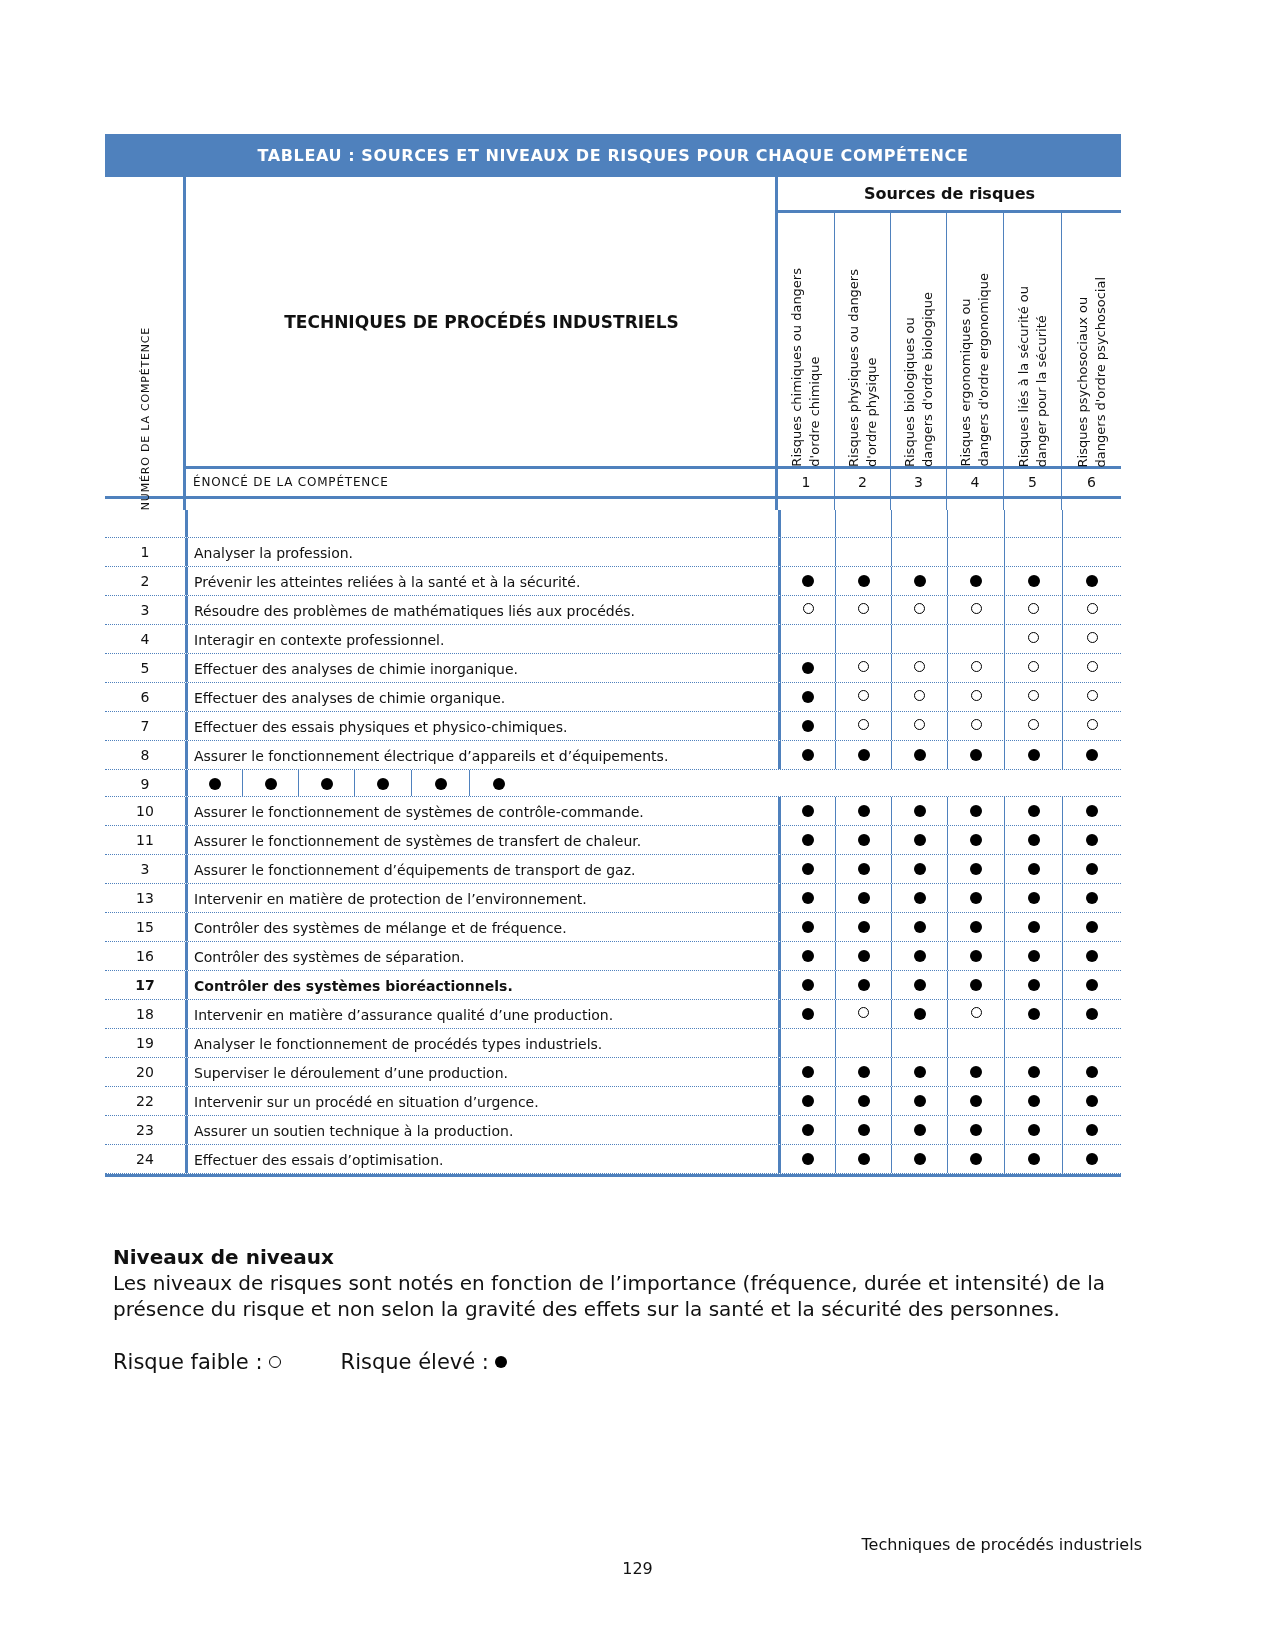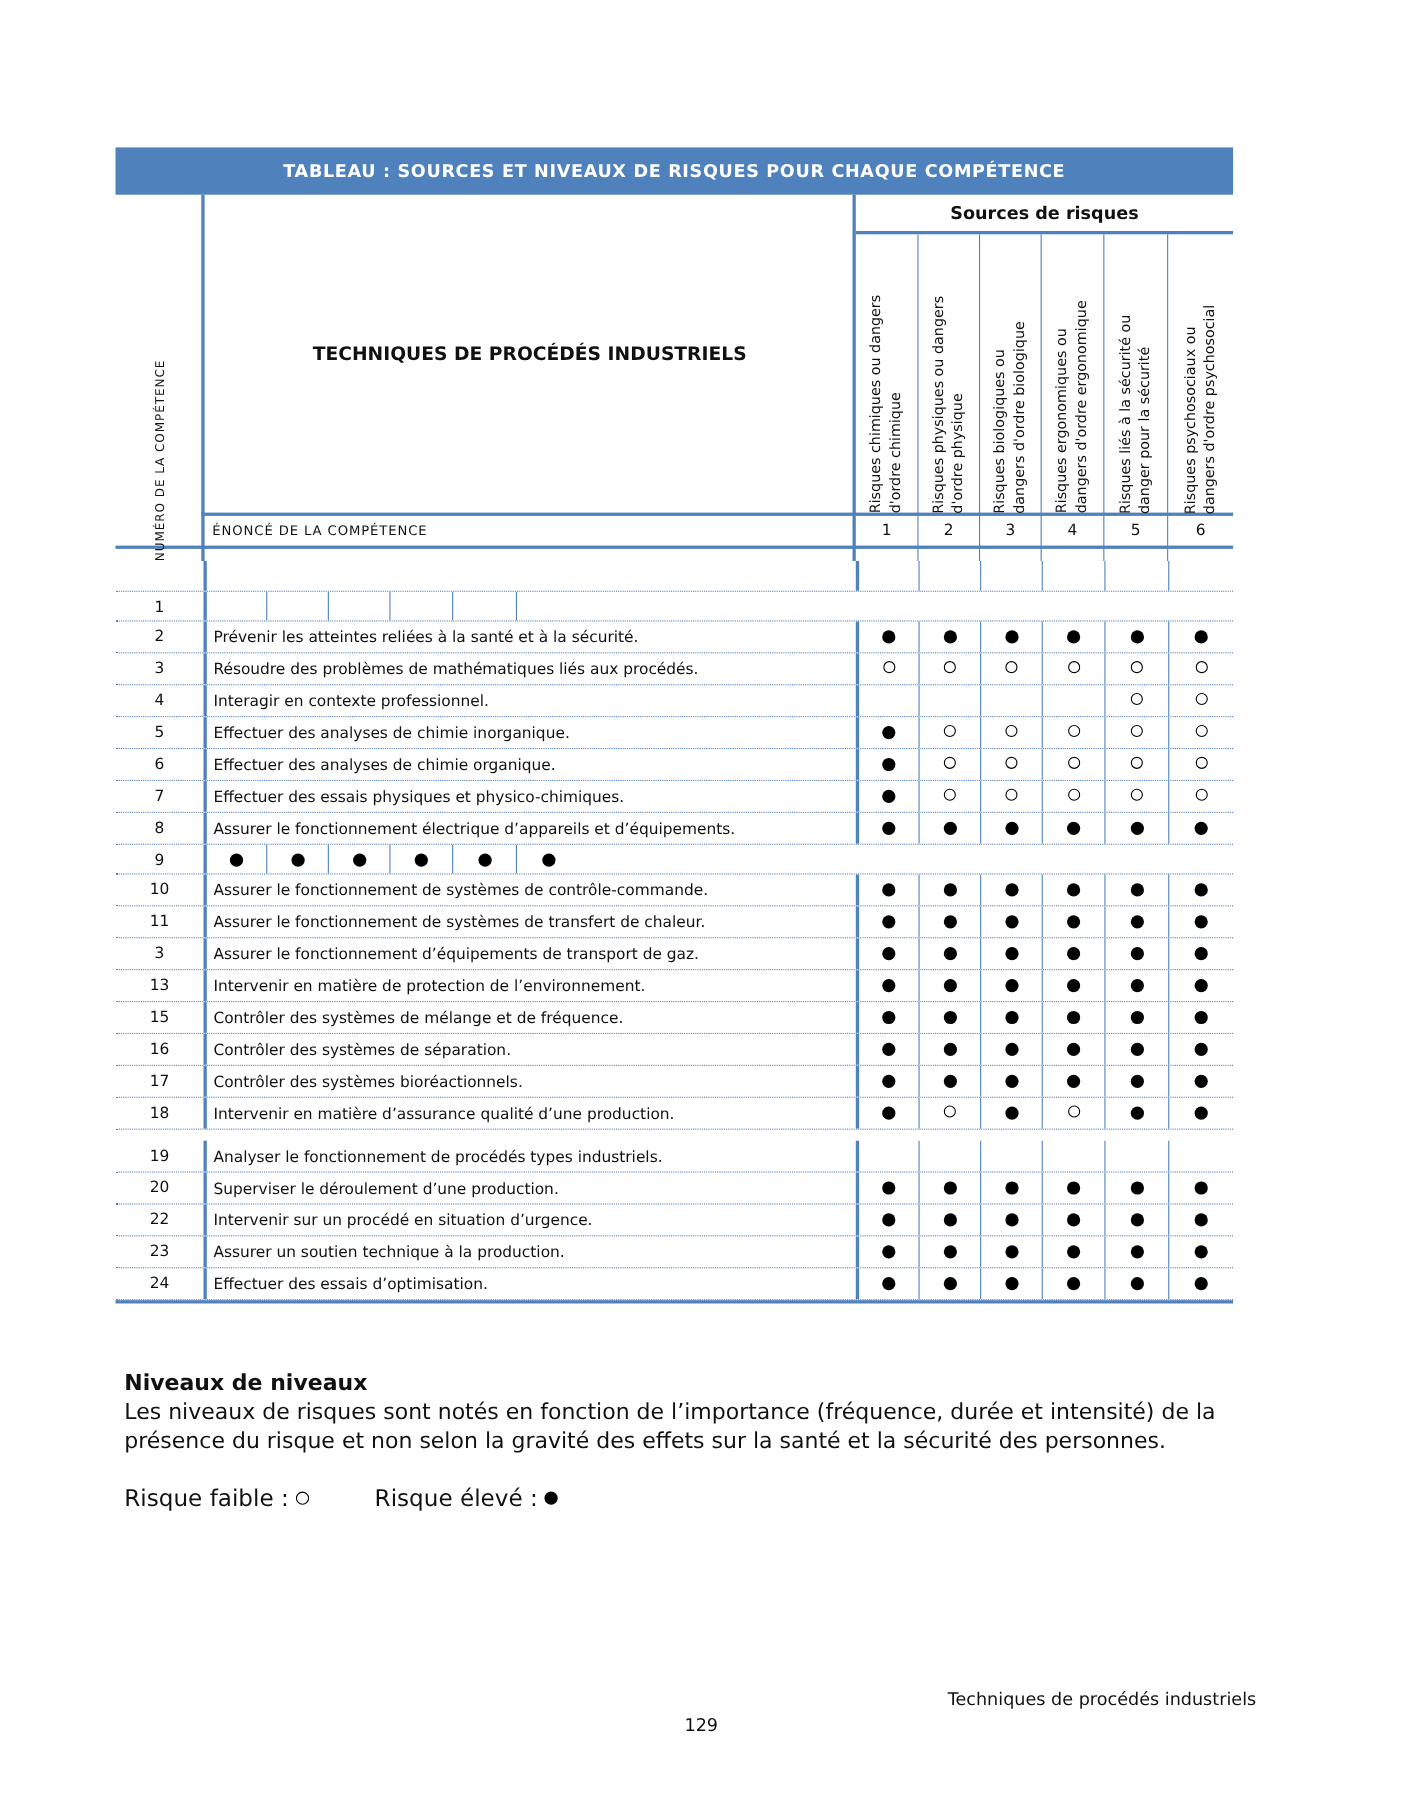"Analyser la profession." div.c-txt { html: none -> <div>Analyser la profession.</div> }
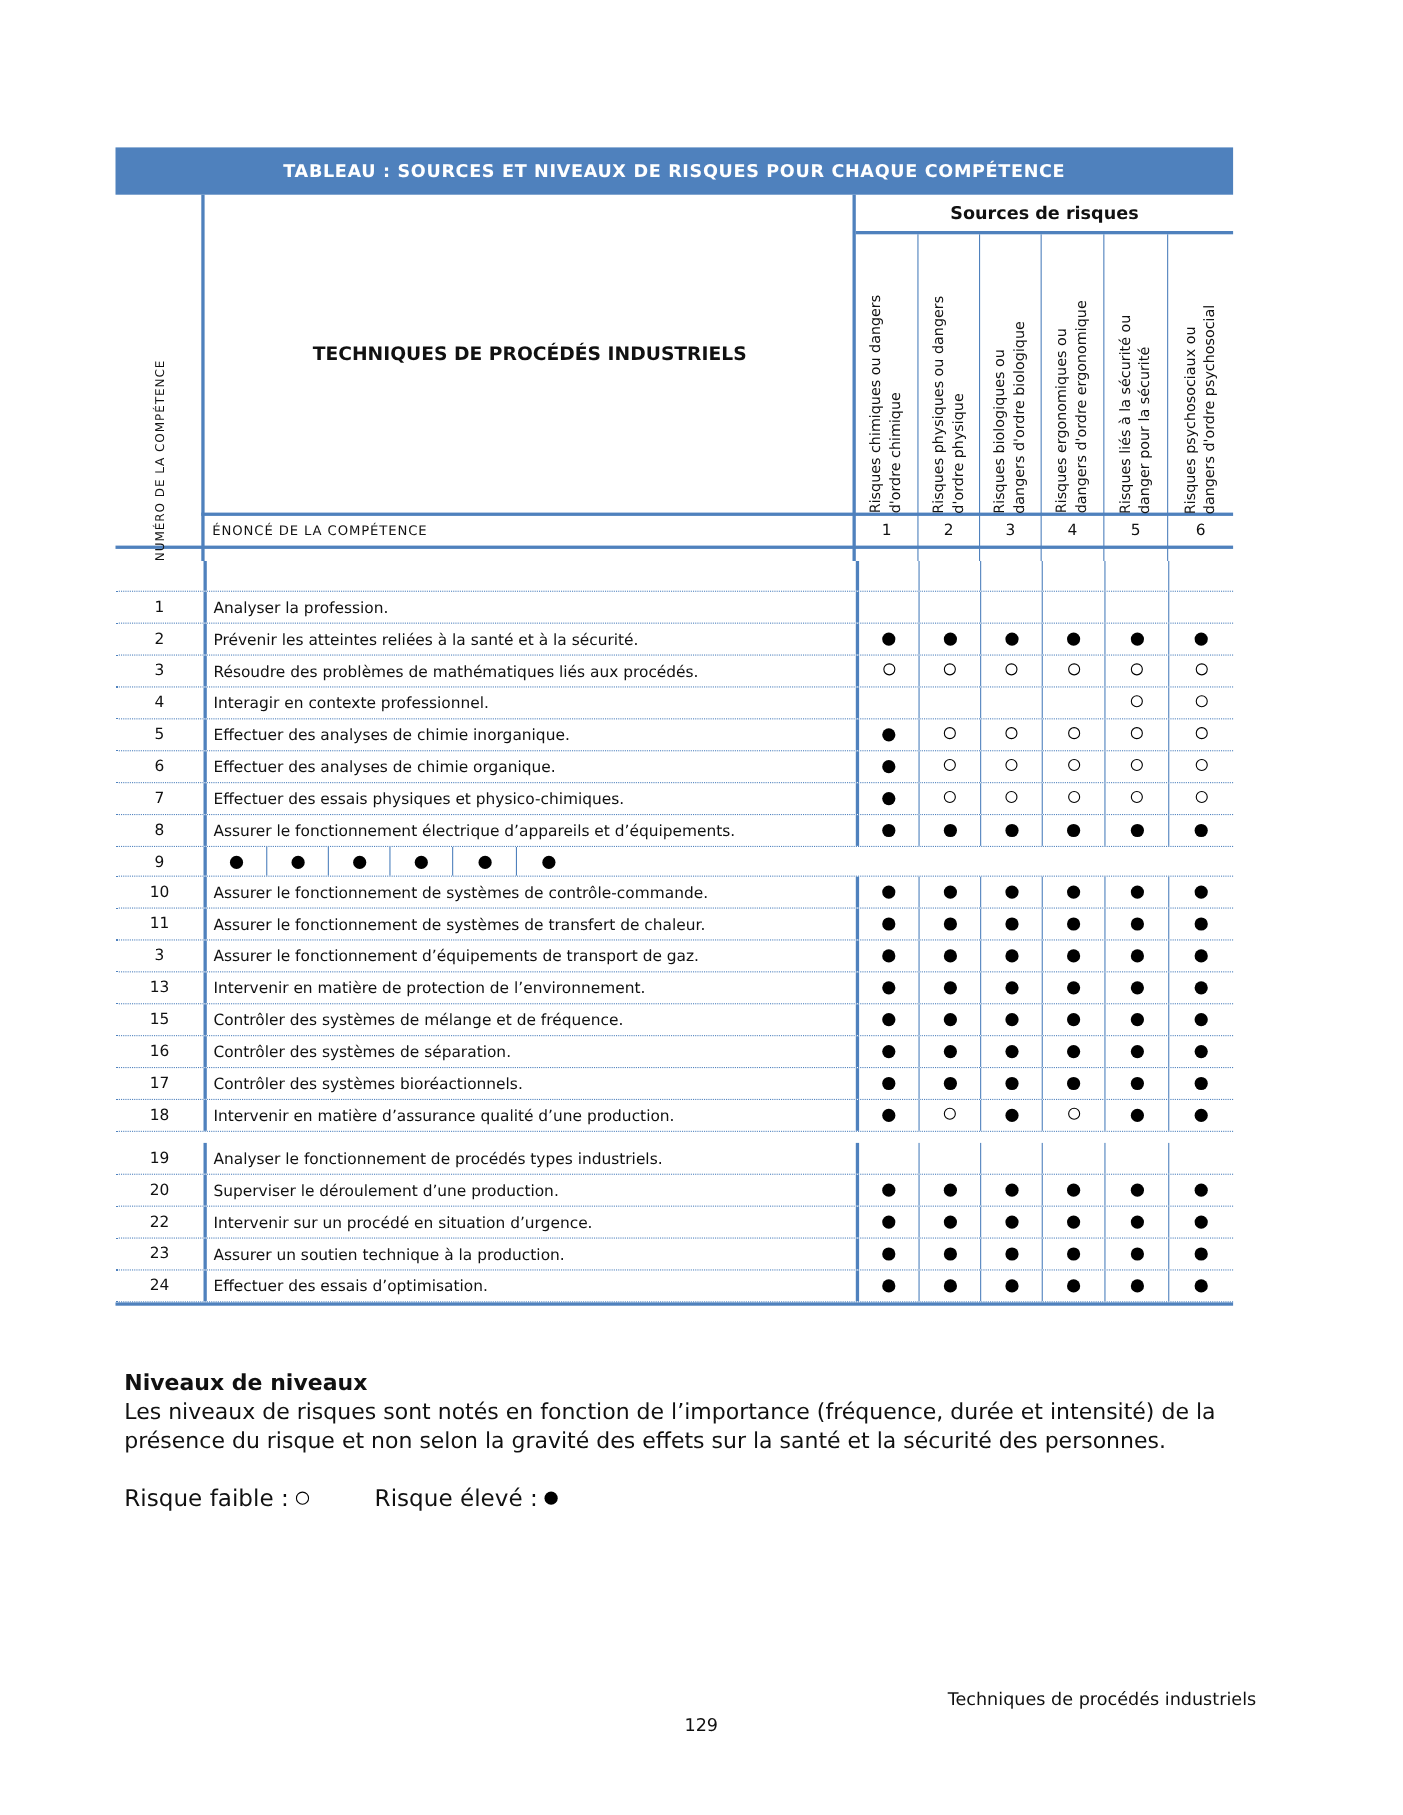"17" div.row { font-weight: none -> bold }
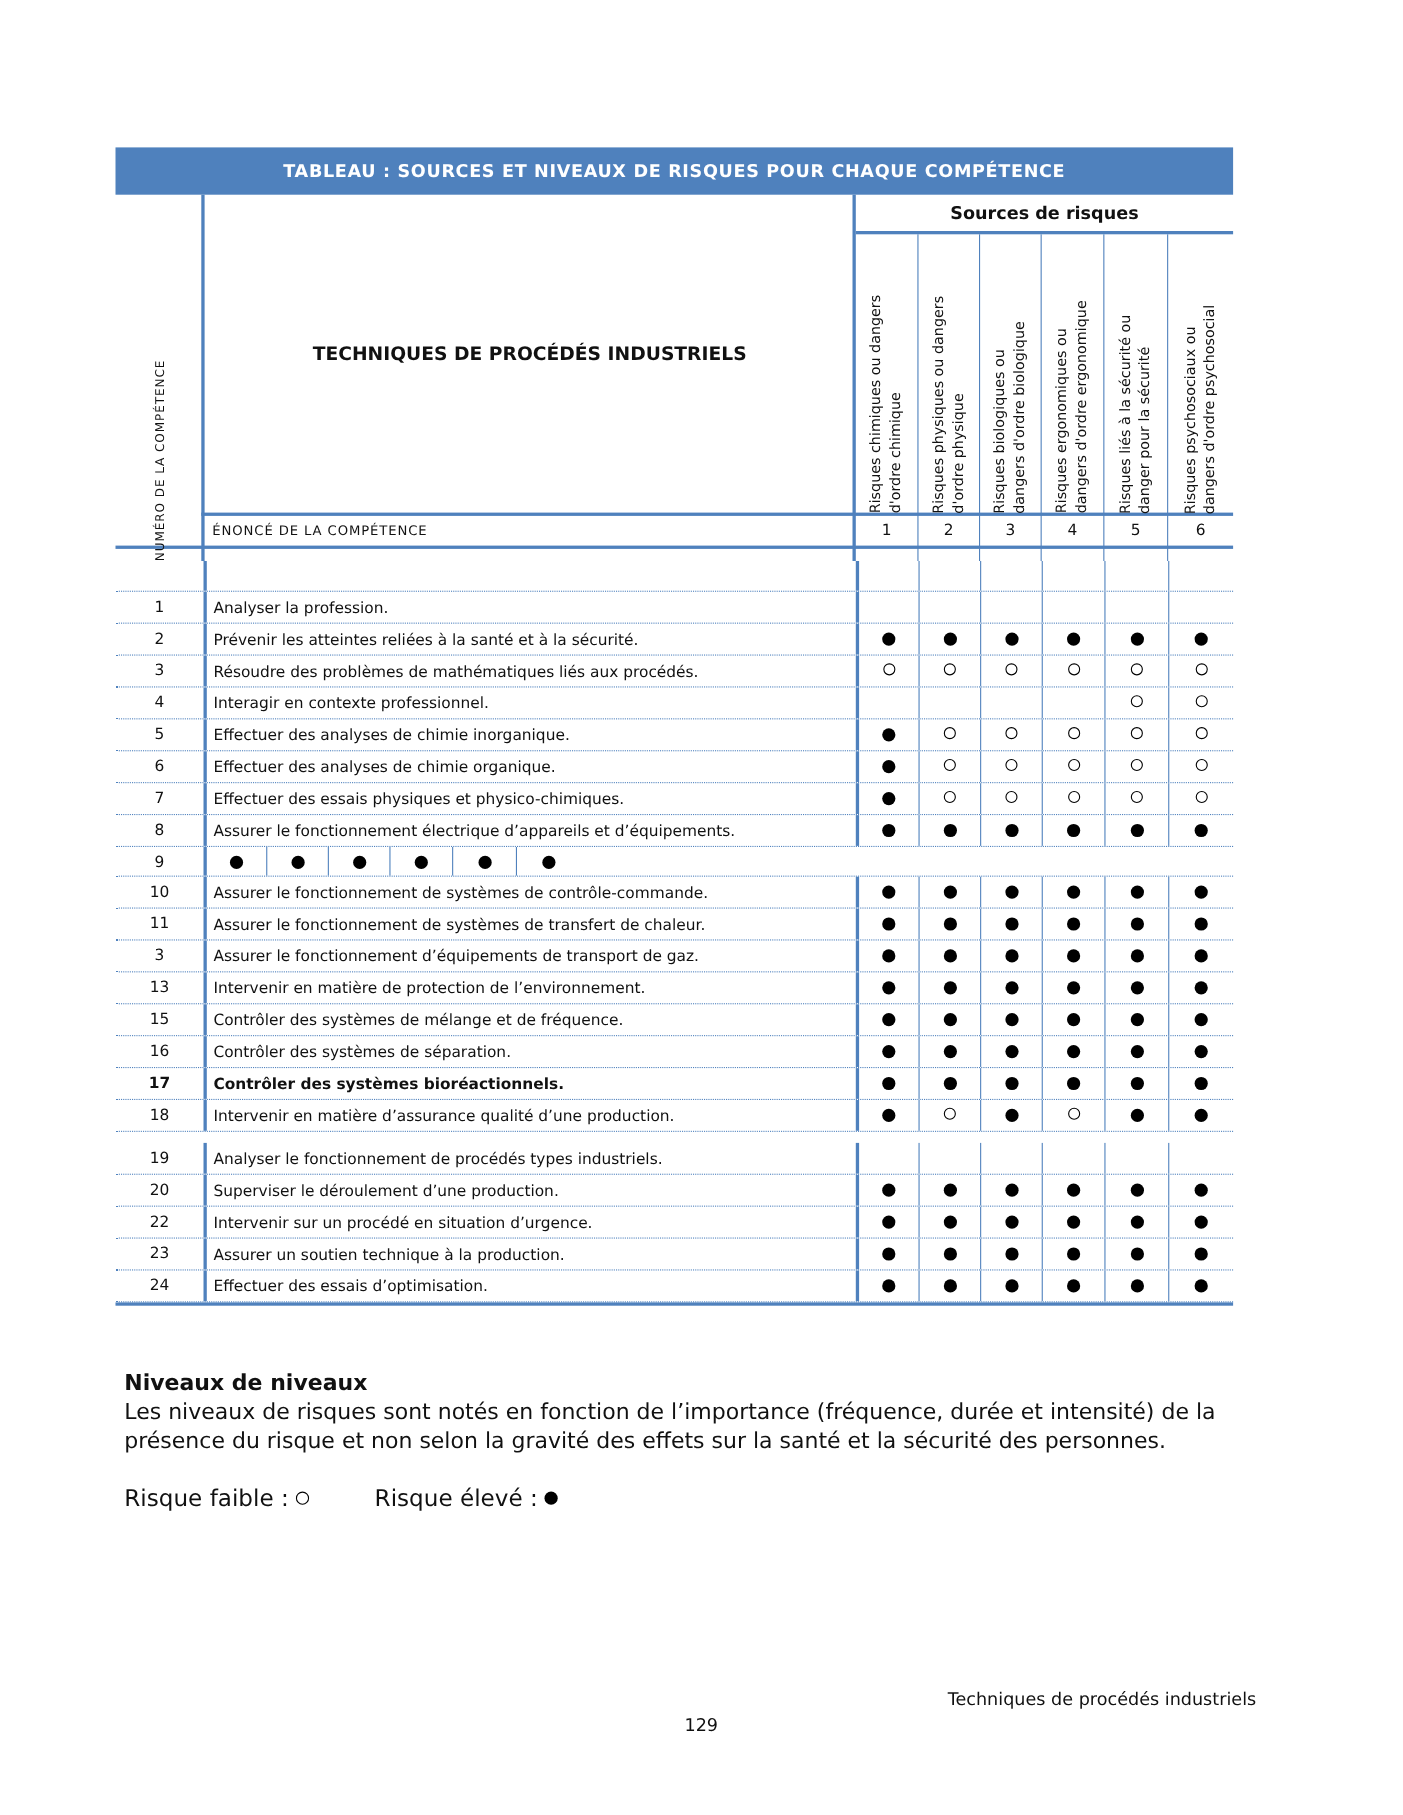"19" div.row { margin-top: 10px -> none }
